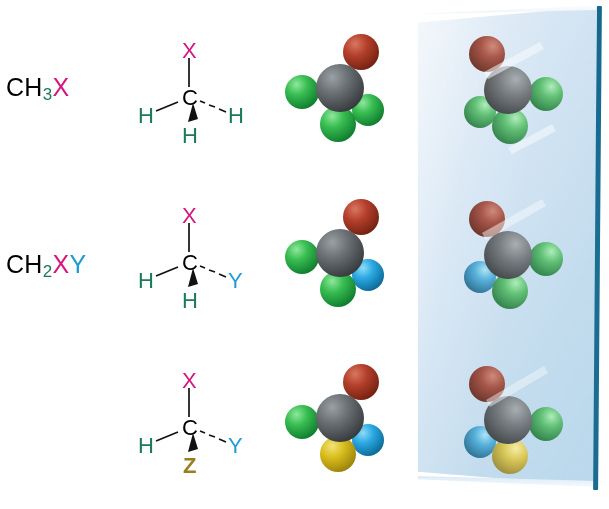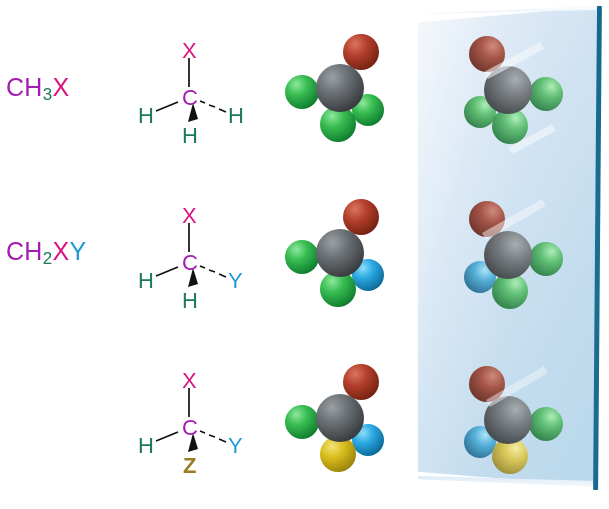"CH" .c-black { color: #a21caf -> #000000 }
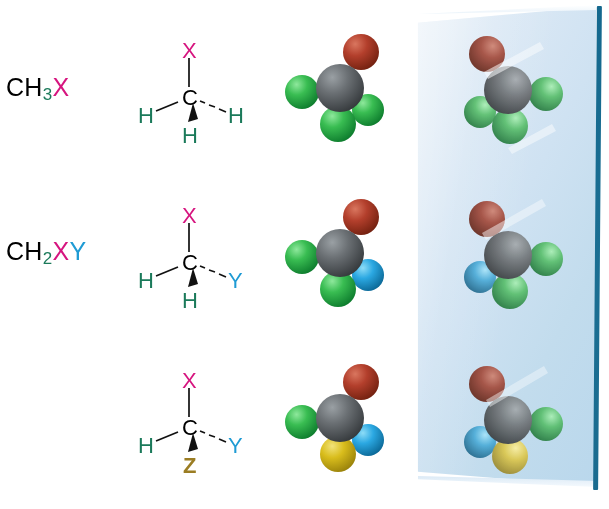"CH2XY" div.formula { top: 237px -> 250px }
